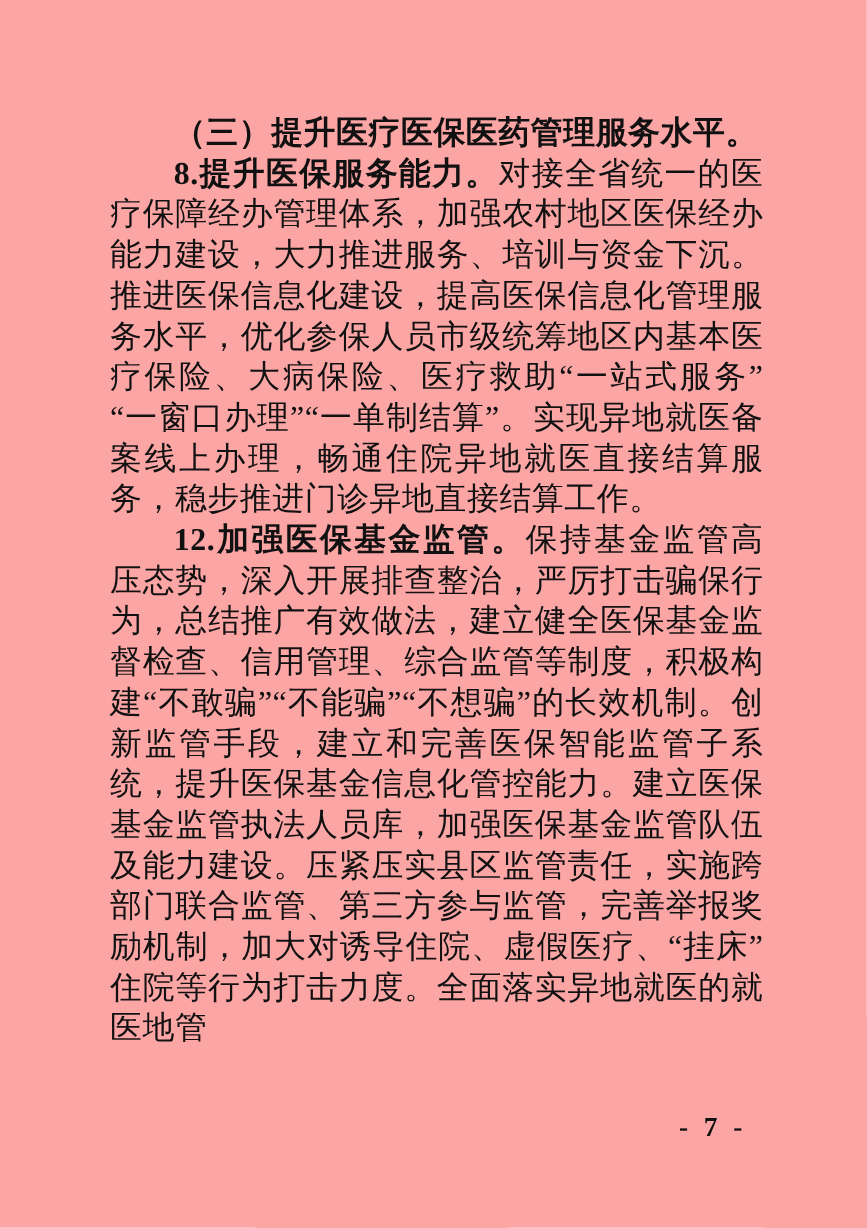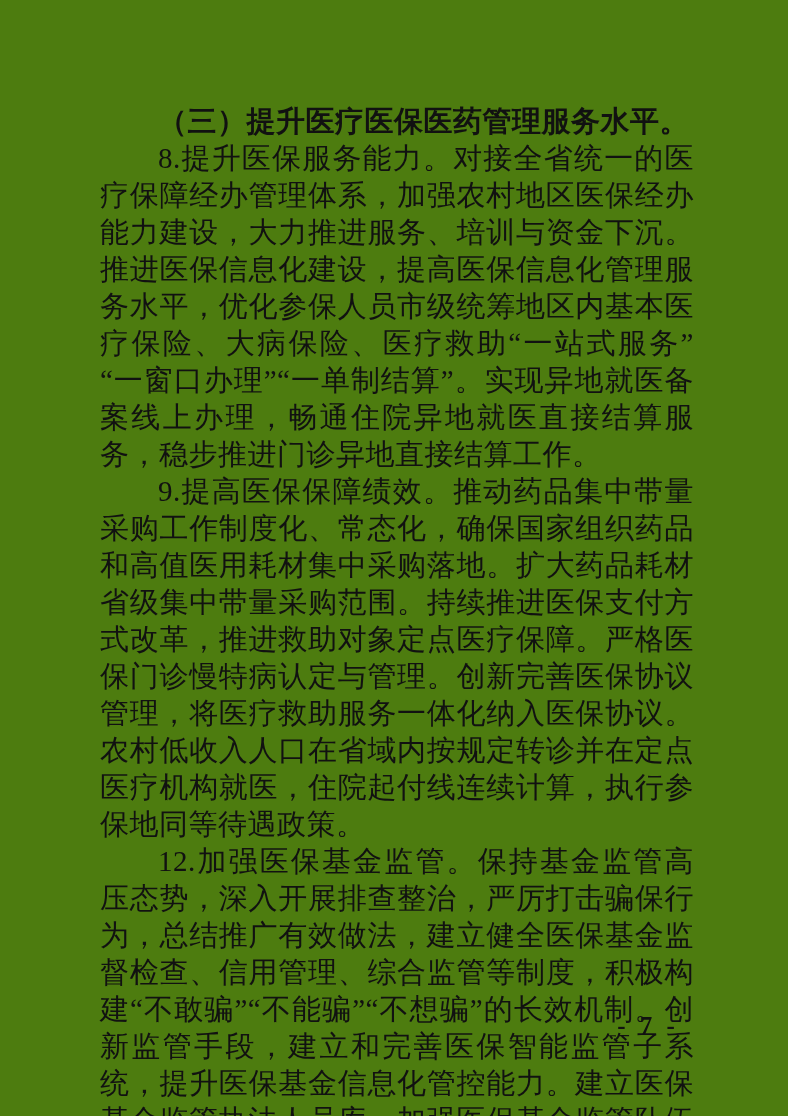"（三）提升医疗医保医药管理服务水平。" .page { background: #4d7c0f -> #fca5a5 }
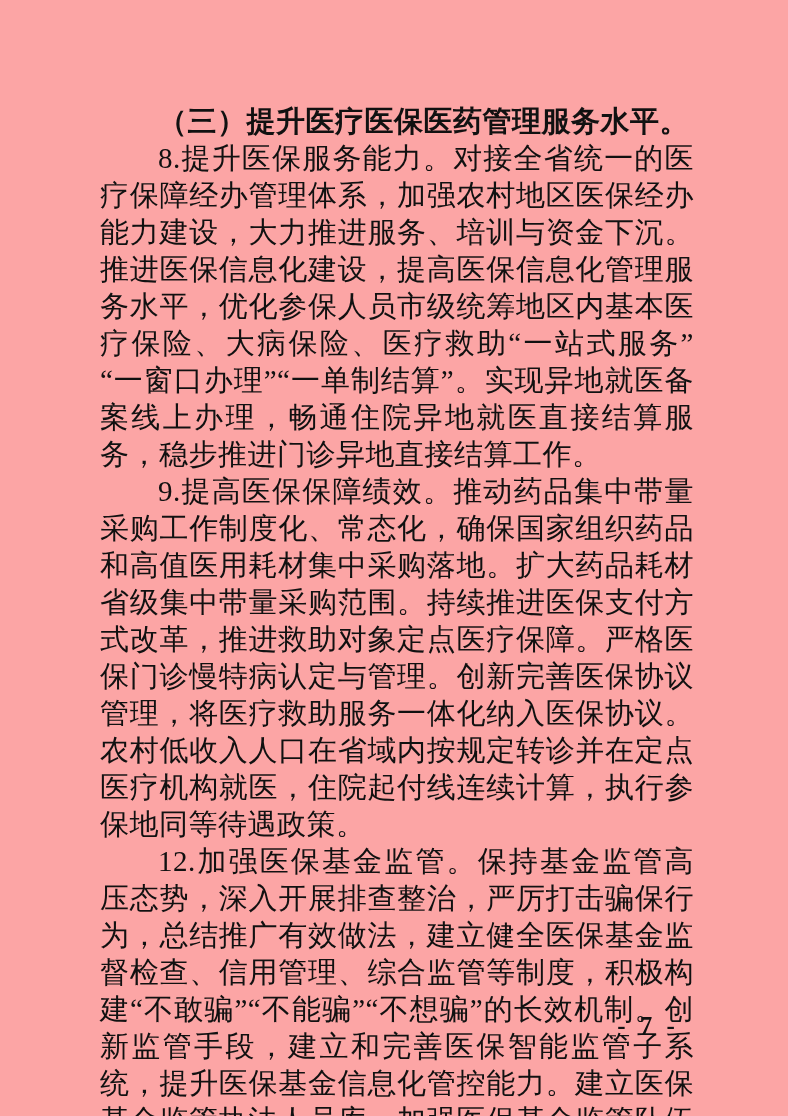"8.提升医保服务能力。" .para b { font-weight: normal -> bold }
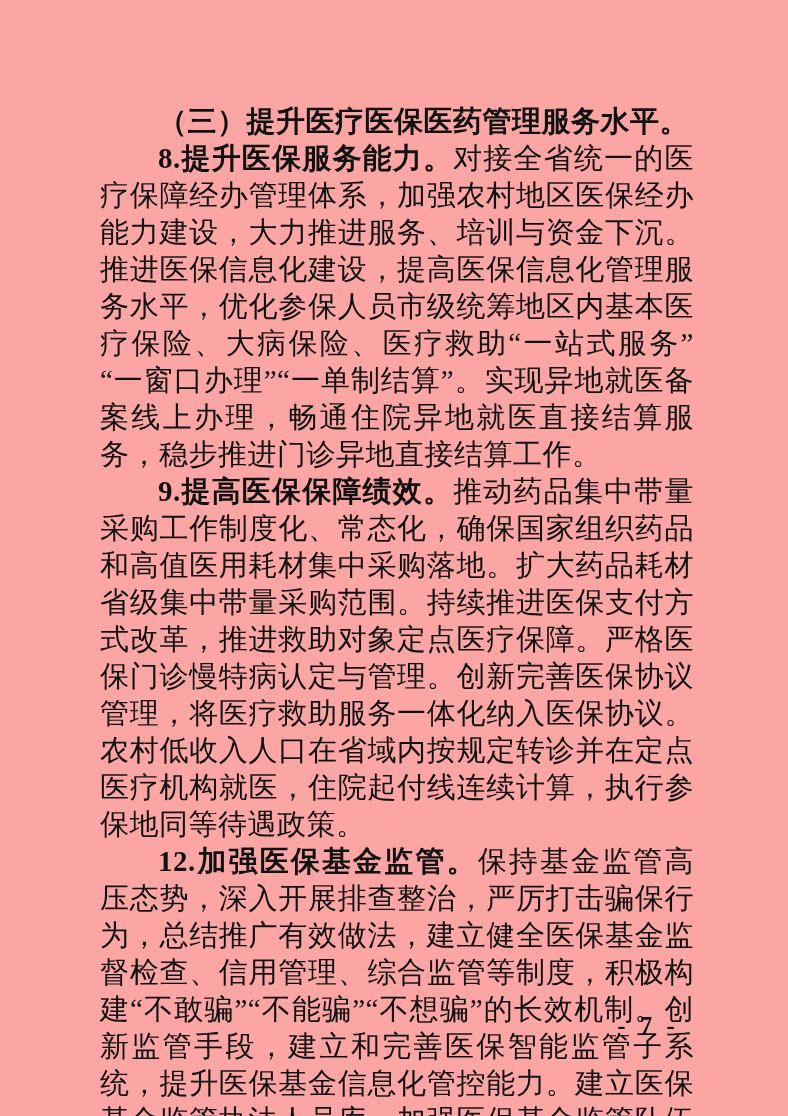"9.提高医保保障绩效。推动药品集中带量采购工作制度化、常态化，确保国家组织药品和" p.para { html: <p><b>9.提高医保保障绩效。</b><span>推动药品集中带量采购工作制度化、常态化，确保国家组织药品和高值医用耗材集中采购落地。扩大药品耗材省级集中带量采购范围。持续推进医保支付方式改革，推进救助对象定点医疗保障。严格医保门诊慢特病认定与管理。创新完善医保协议管理，将医疗救助服务一体化纳入医保协议。农村低收入人口在省域内按规定转诊并在定点医疗机构就医，住院起付线连续计算，执行参保地同等待遇政策。</span></p> -> none }
